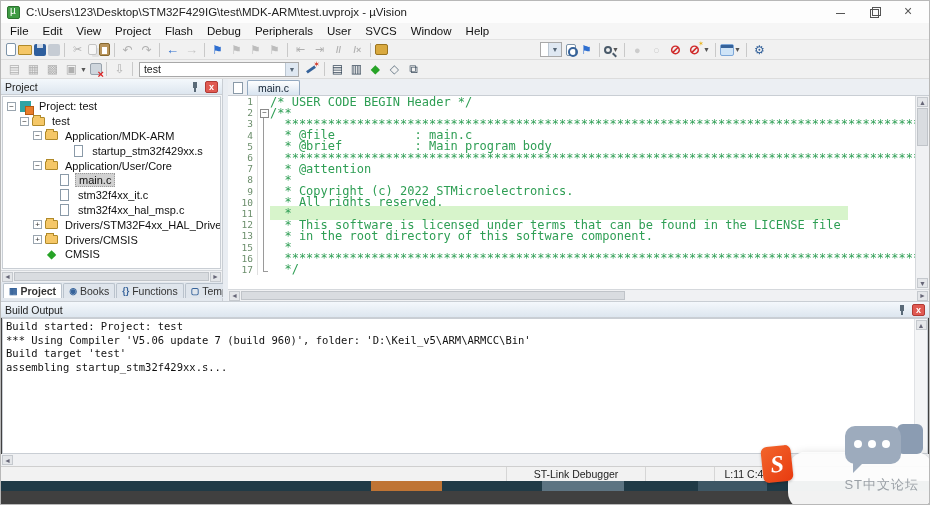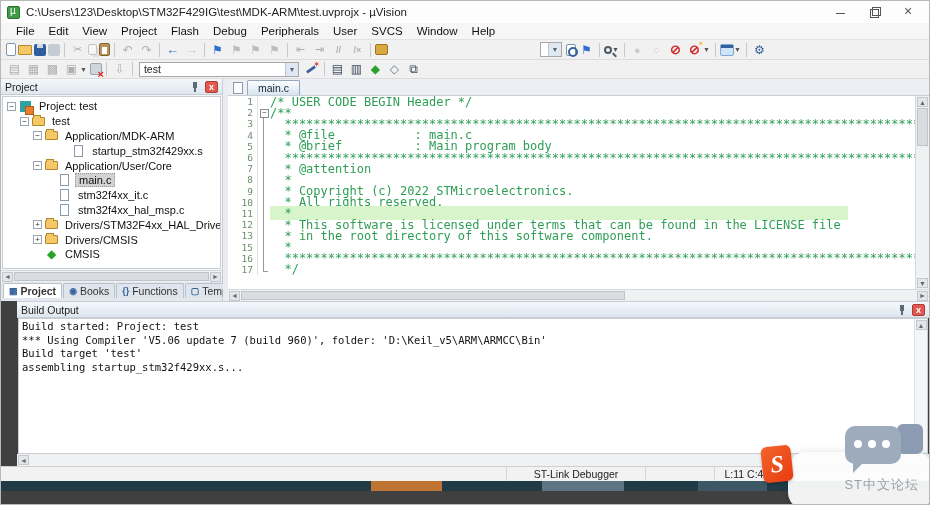"File" .menubar { padding-left: 8px -> 2px }
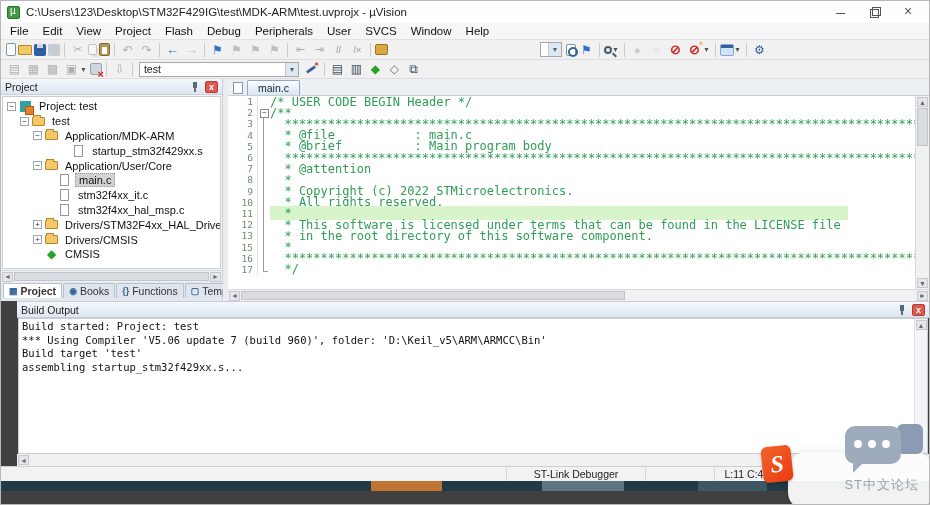"Build Output" .build-panel { margin-left: 16px -> none }
